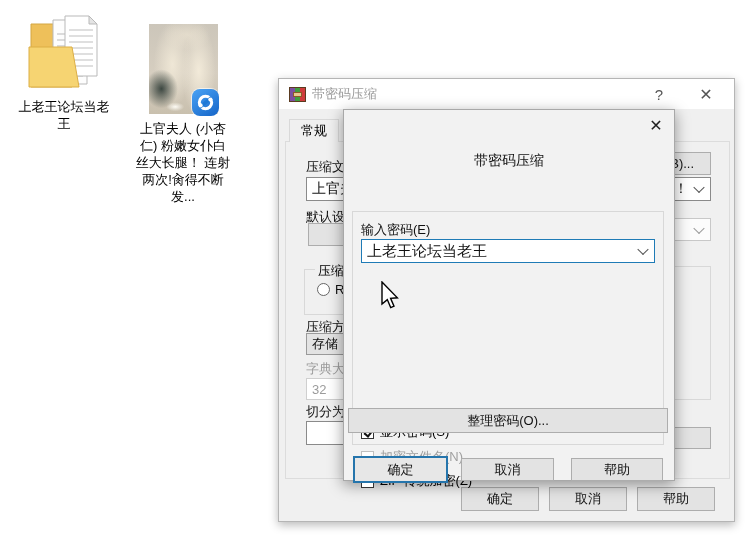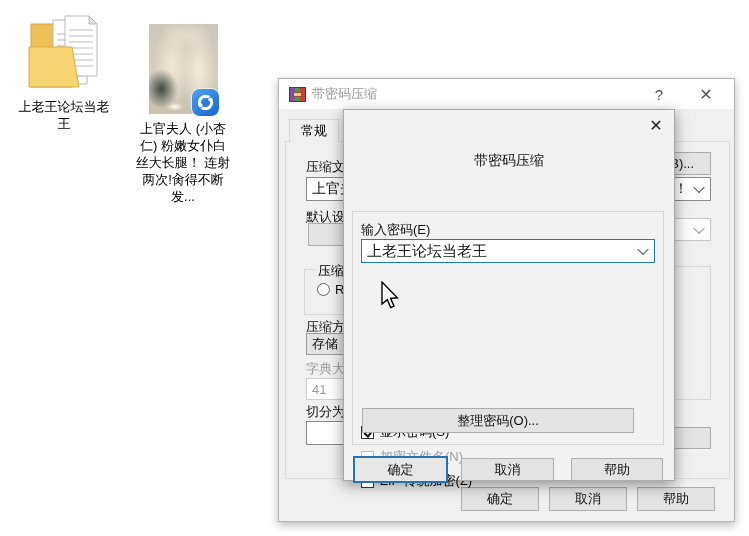"41" span.txt { text: 41 -> 32 }
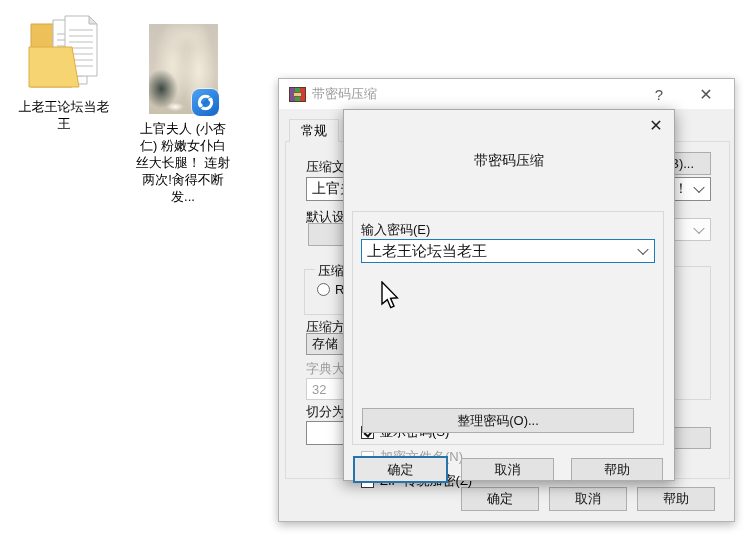"整理密码(O)..." #pw-btn-organize { left: 18px -> 4px; width: 272px -> 320px }
